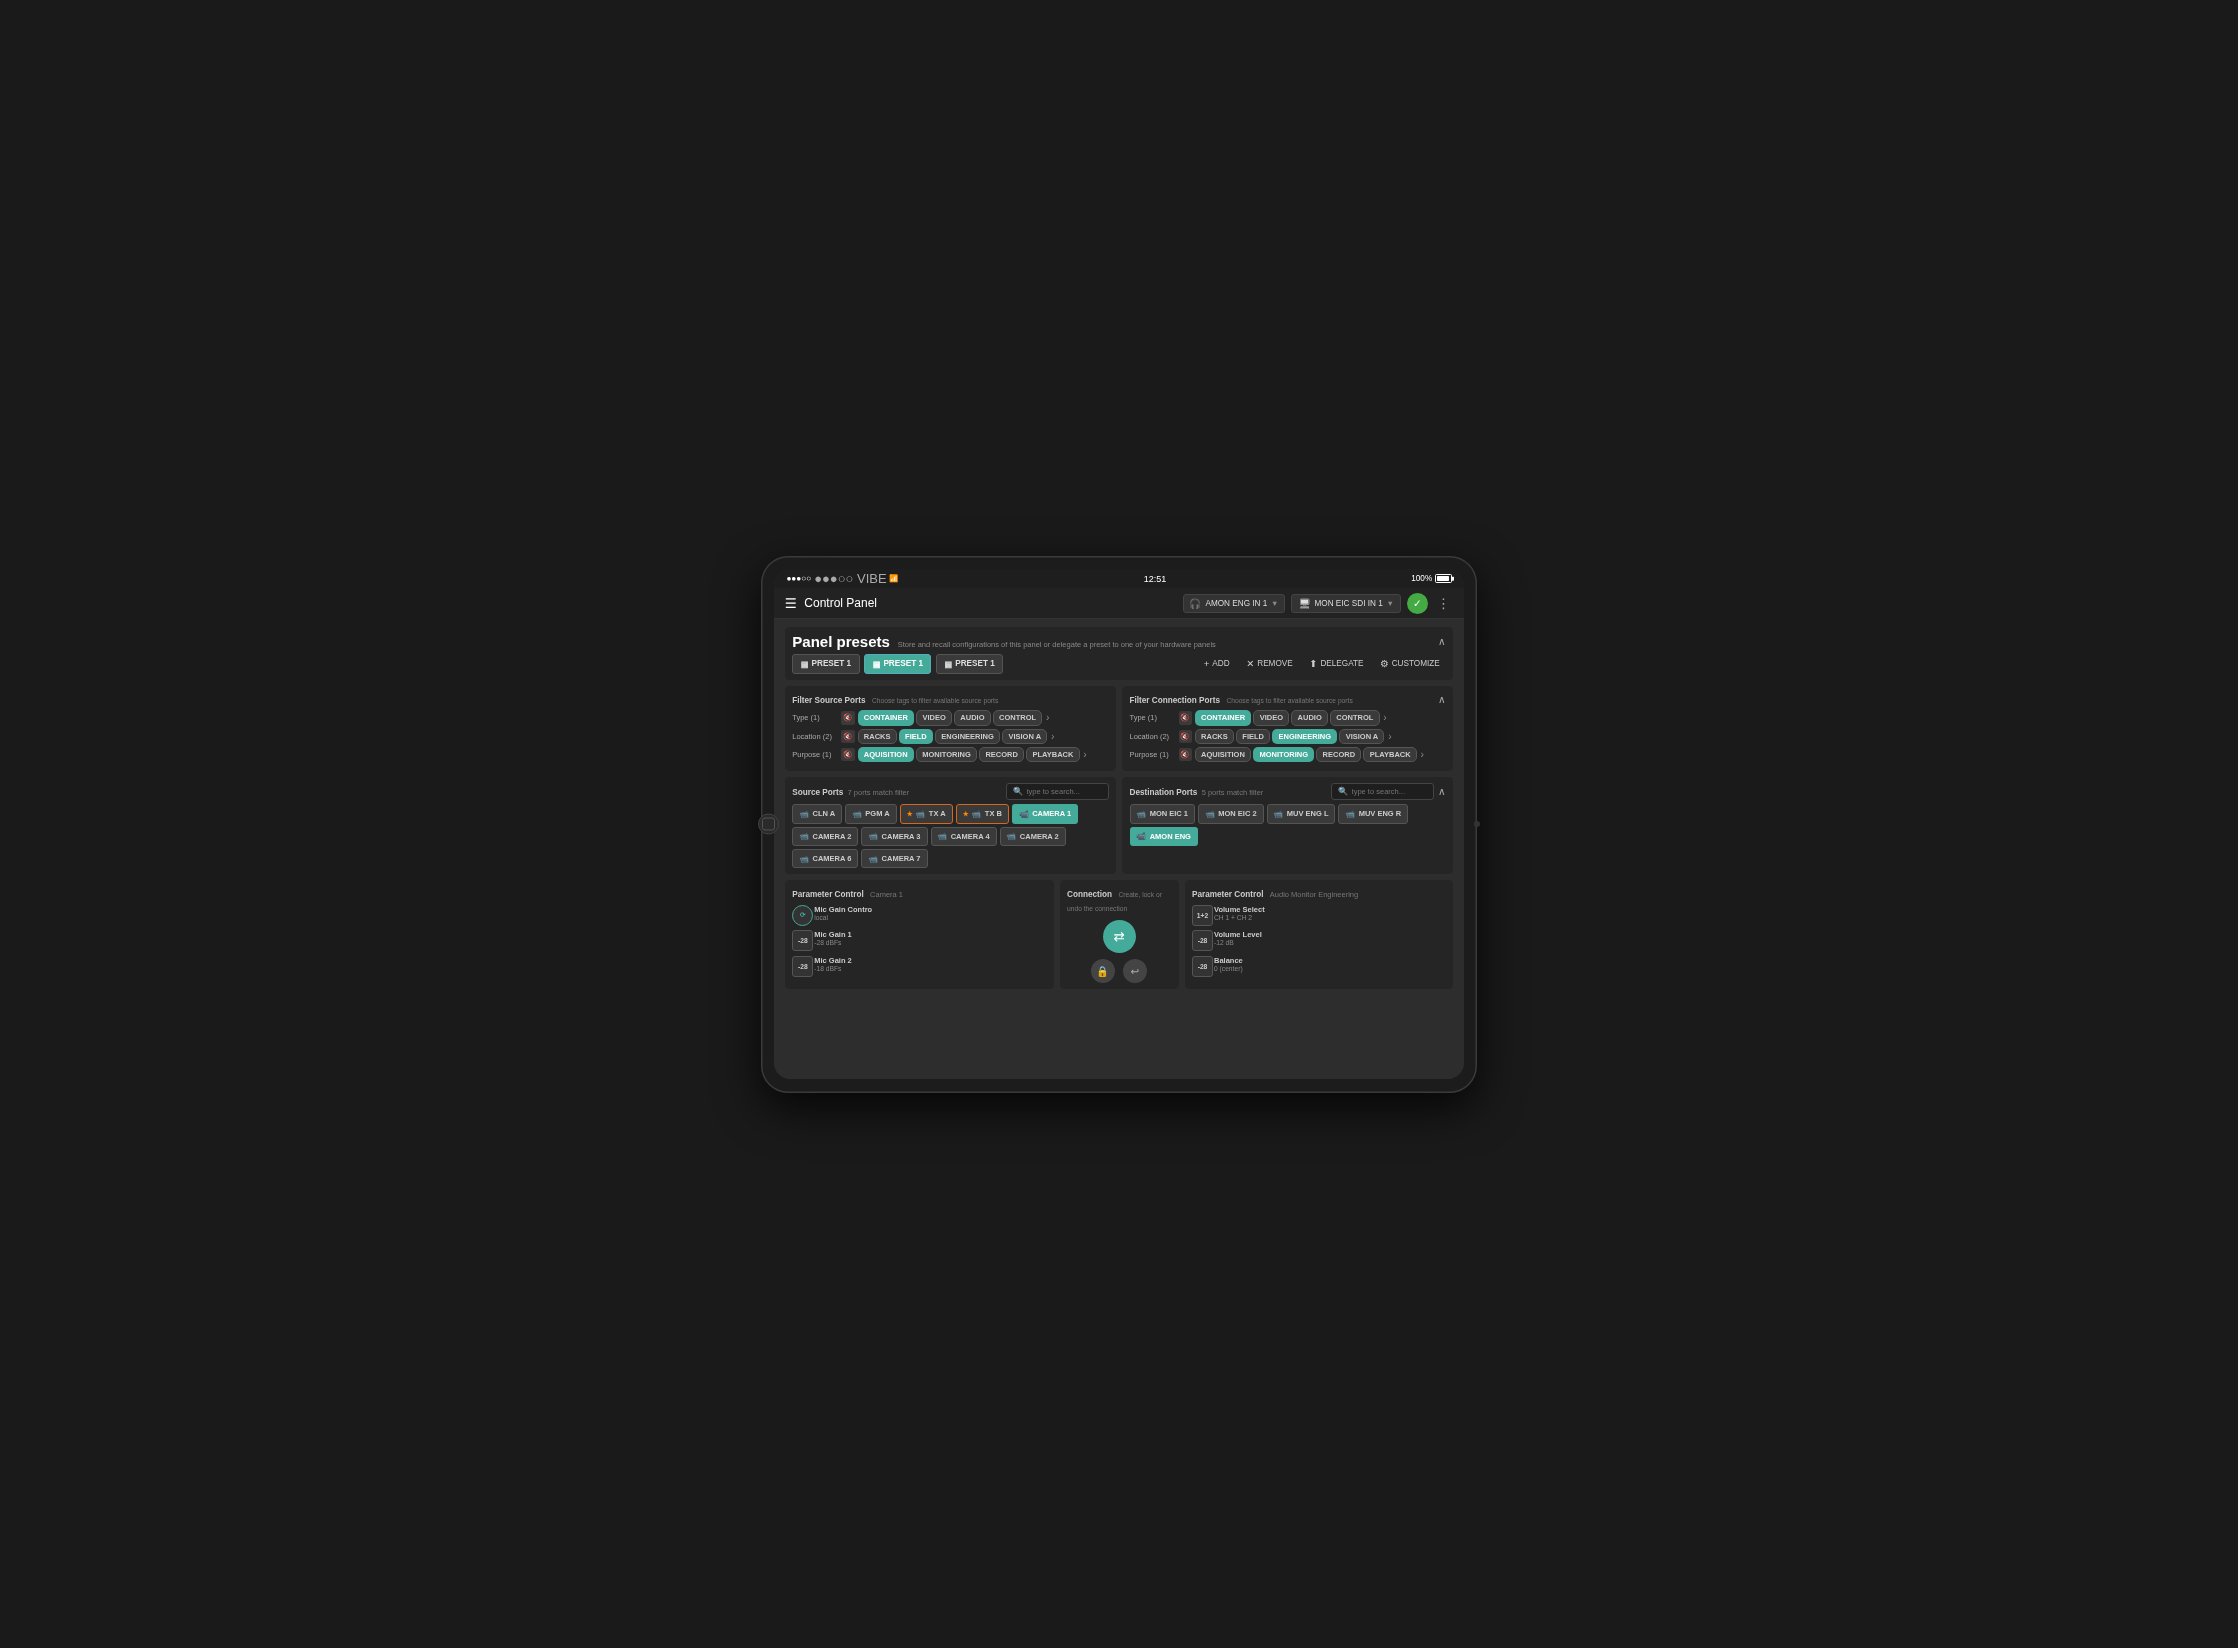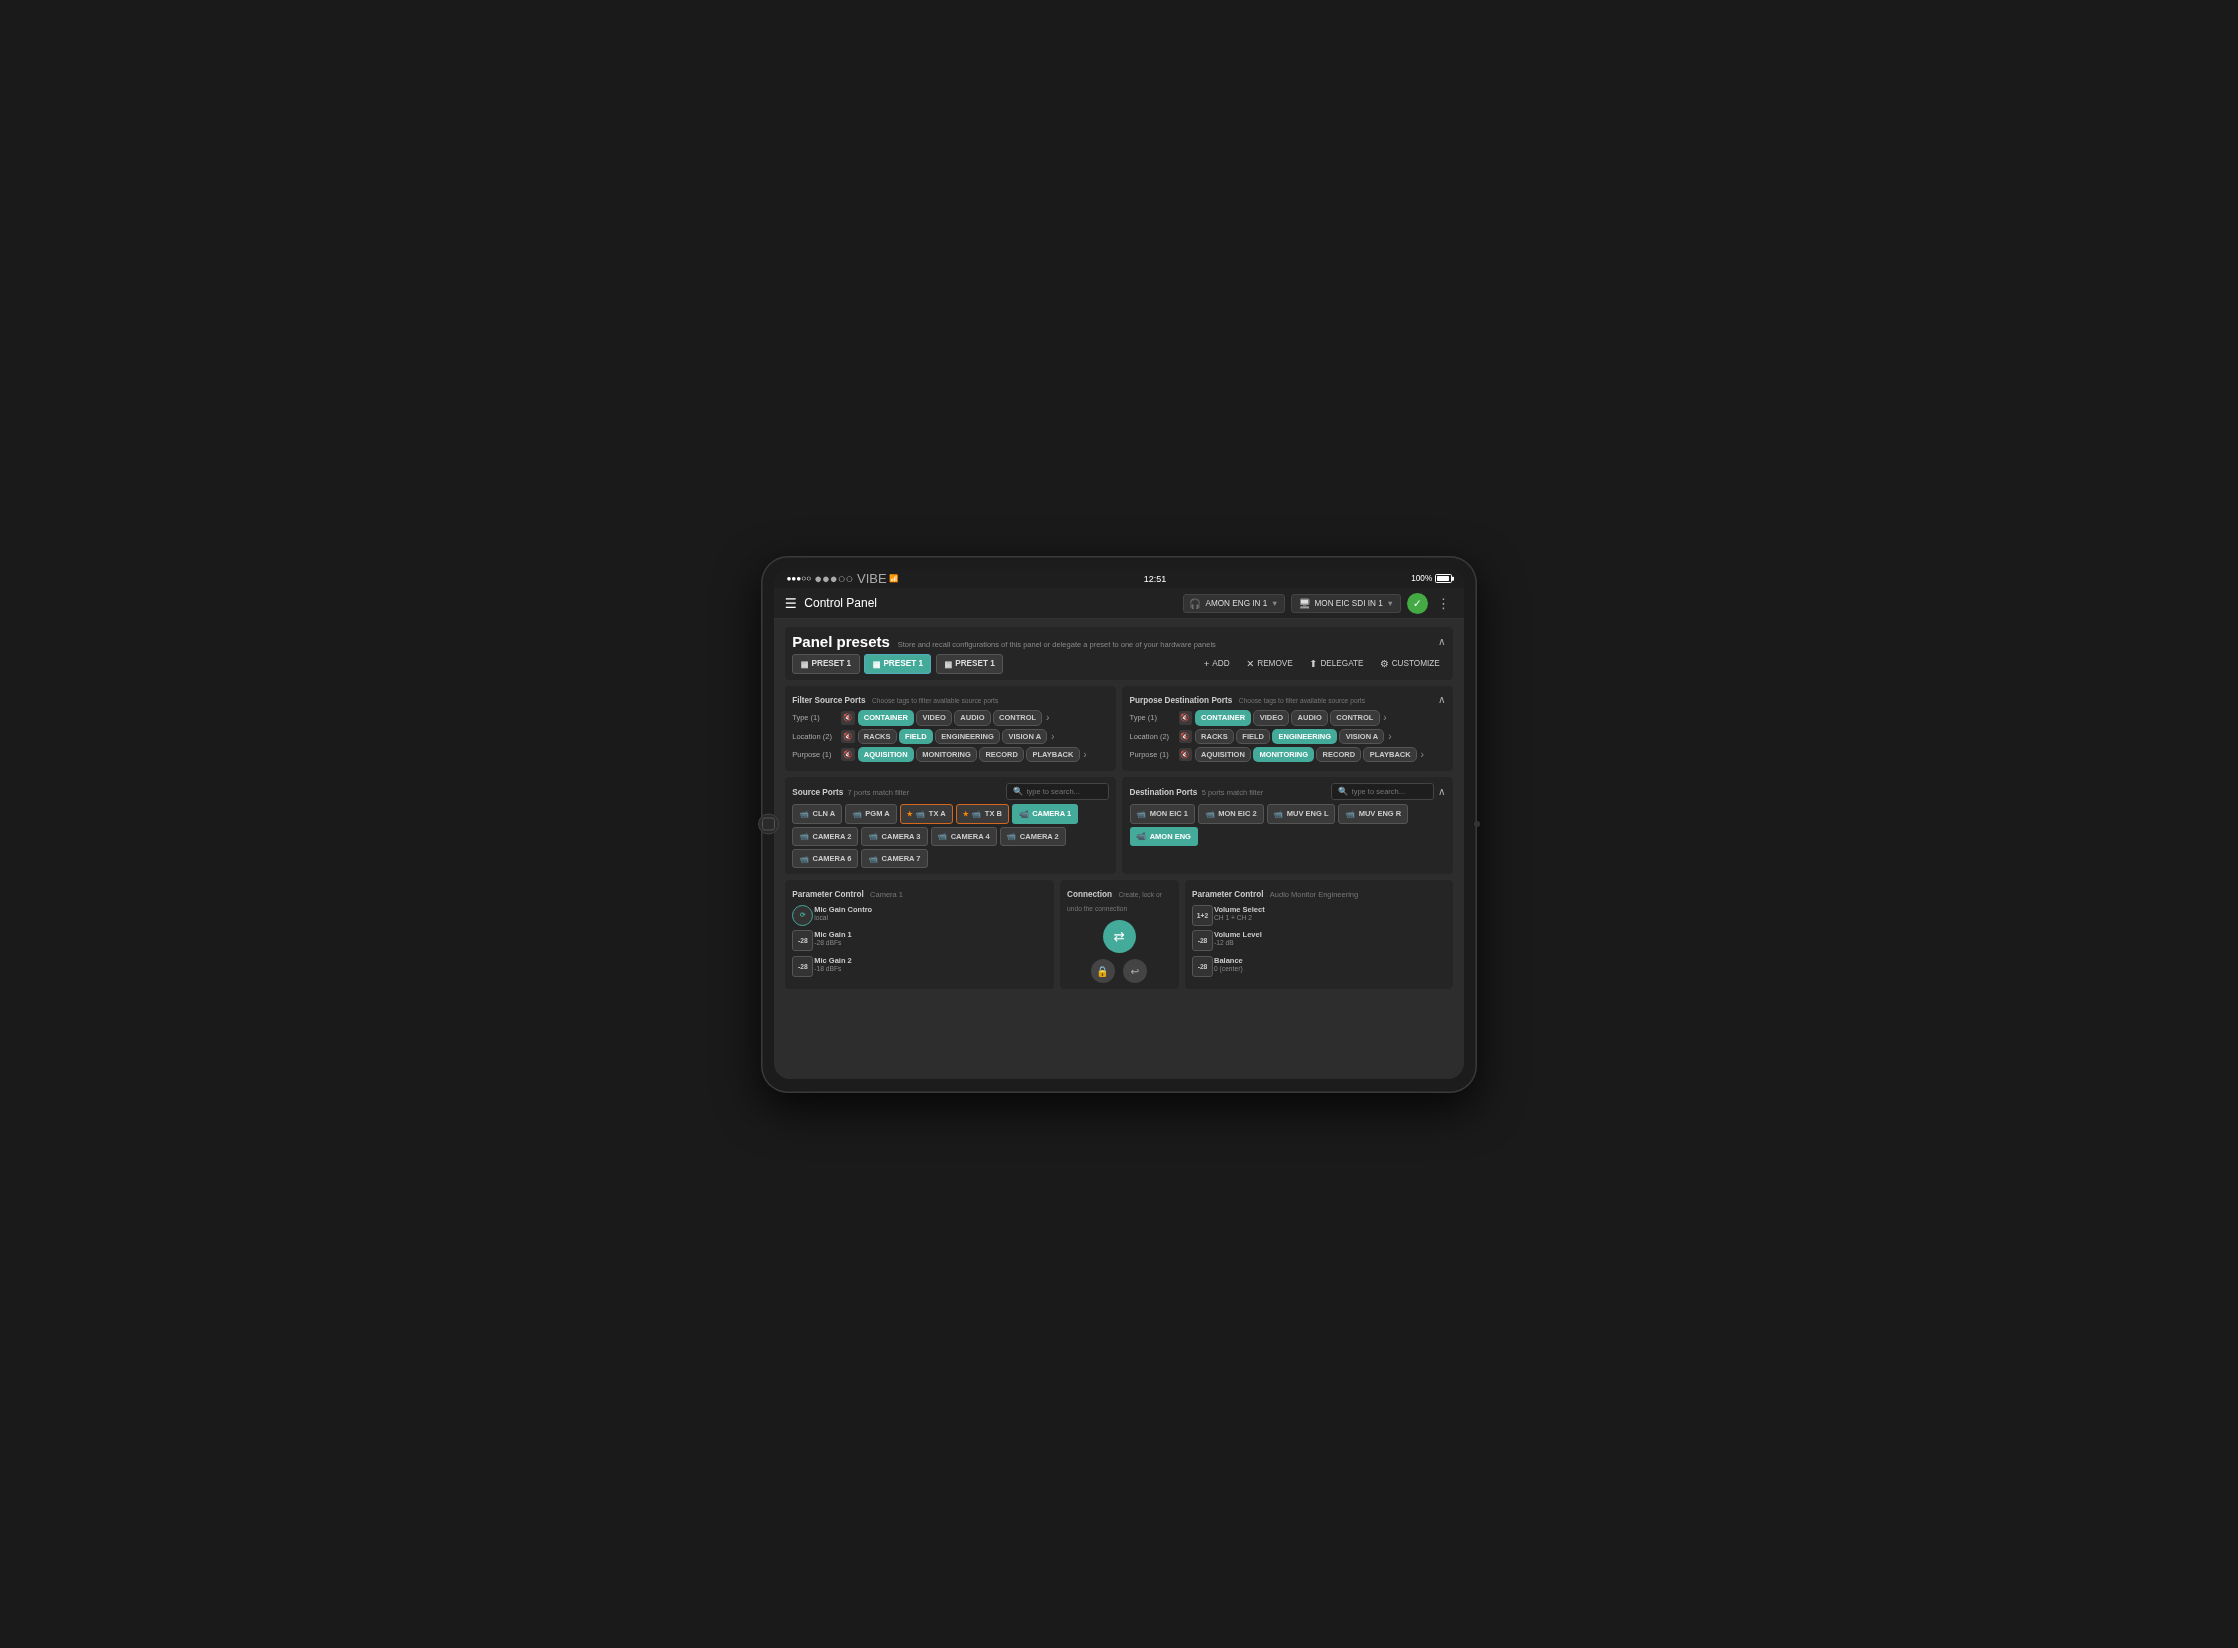"Purpose Destination Ports" span.filter-title { text: Purpose Destination -> Filter Connection }
